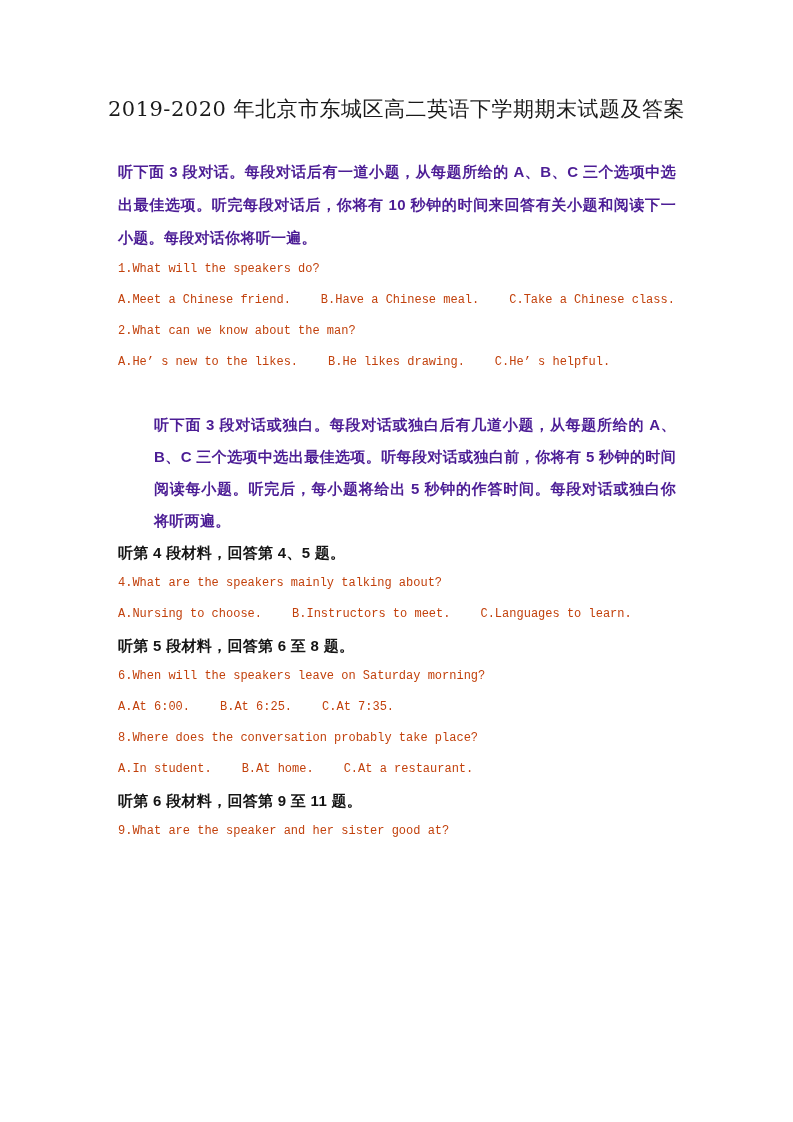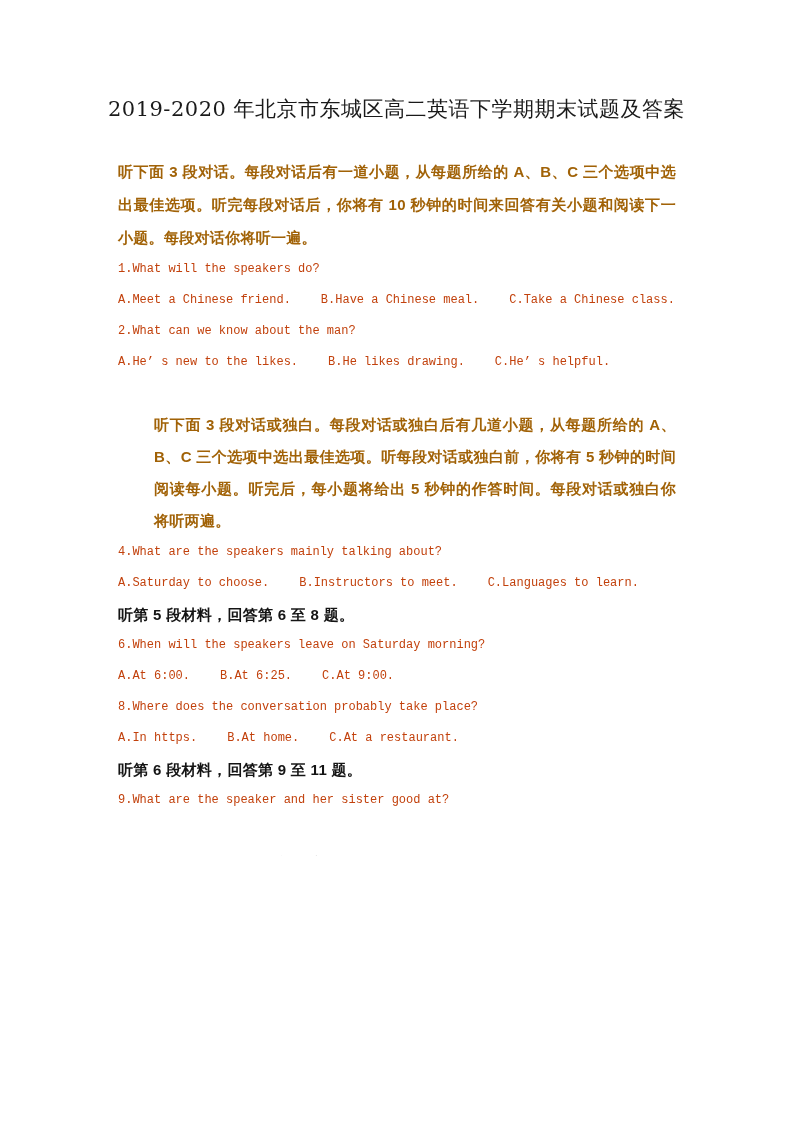"听下面 3 段对话。每段对话后有一道小题，从每题所给的 A、B、C" .para { color: #a16207 -> #4c1d95 }
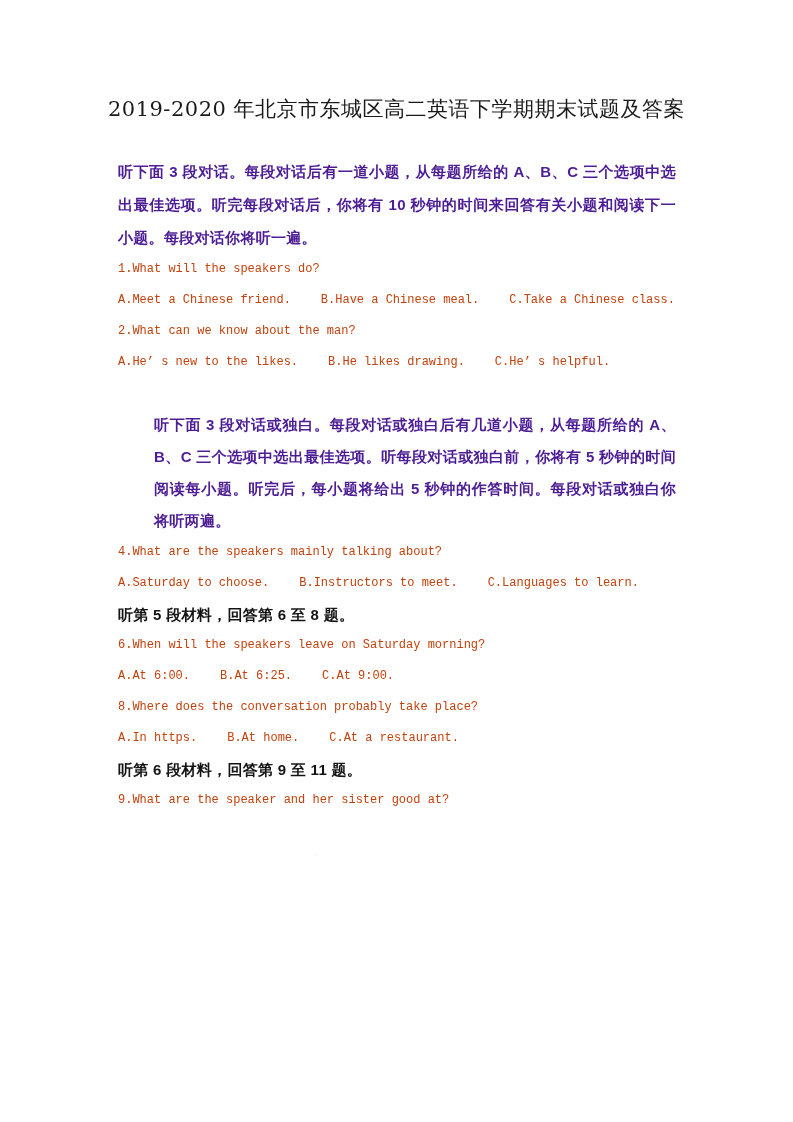"听第 4 段材料，回答第 4、5 题。" div.material-head { html: none -> <div>听第 4 段材料，回答第 4、5 题。</div> }
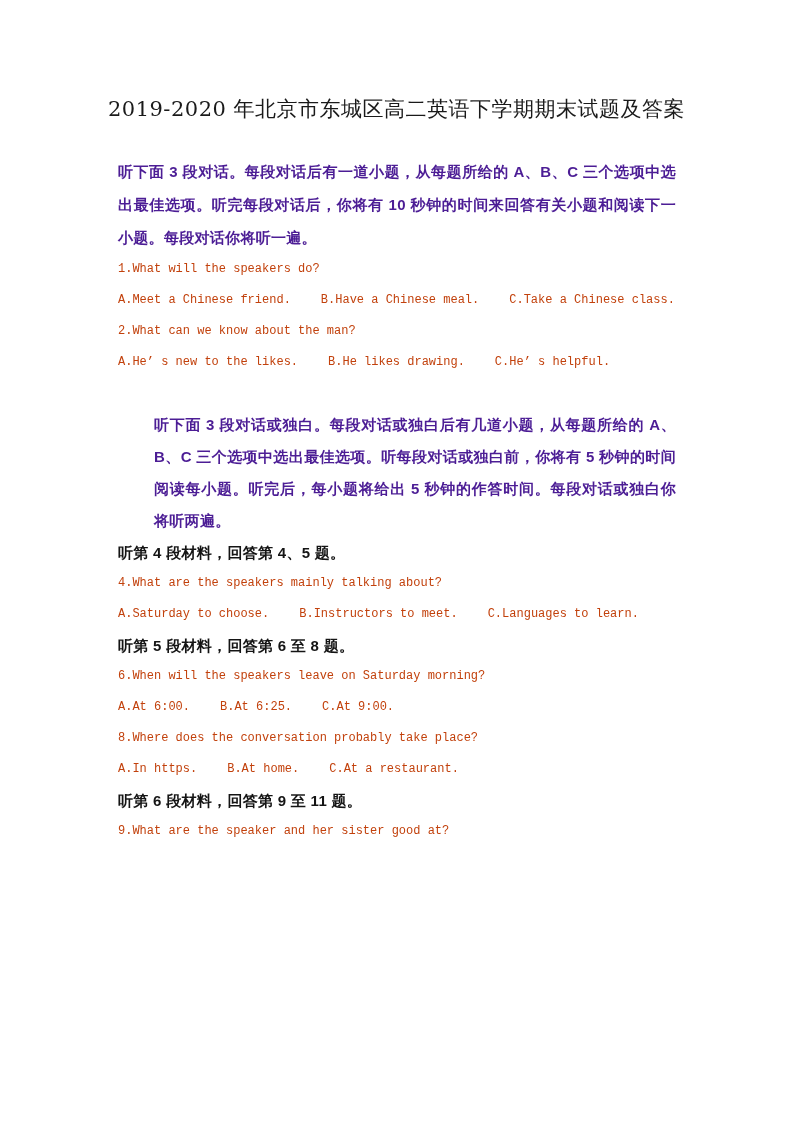"A.Saturday to choose." span { text: A.Saturday -> A.Nursing }
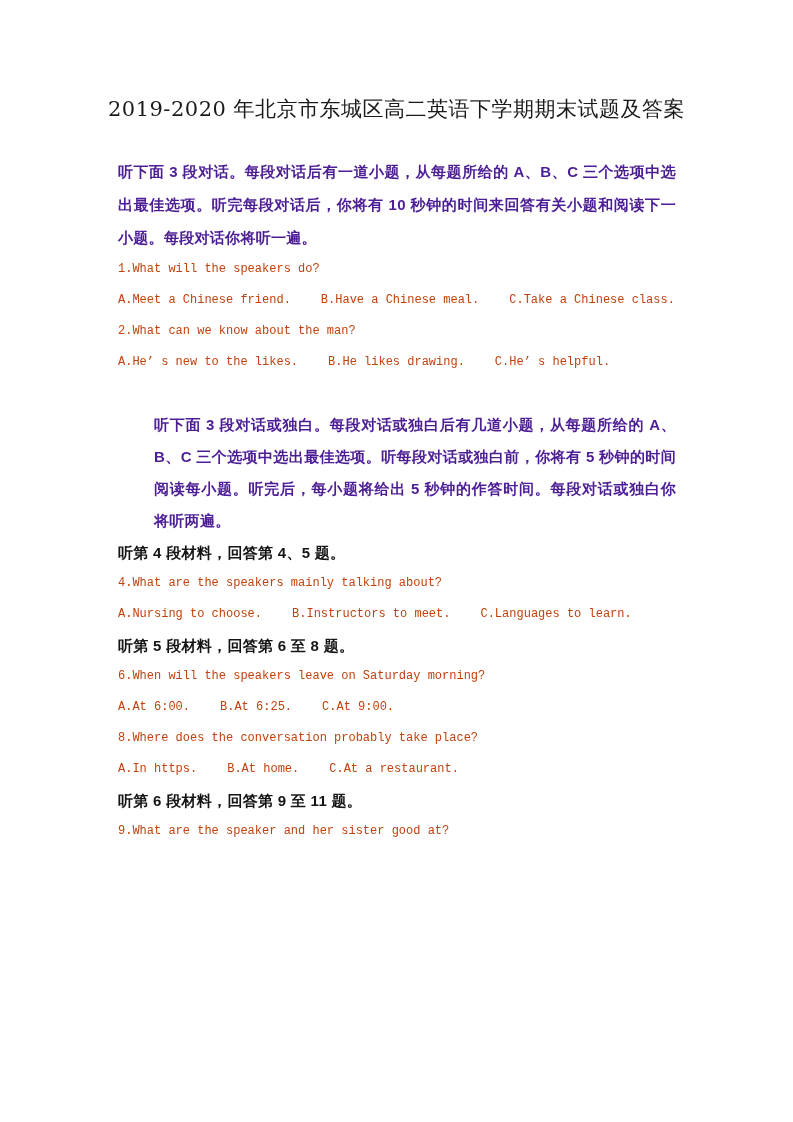"C.At 9:00." span { text: 9:00 -> 7:35 }
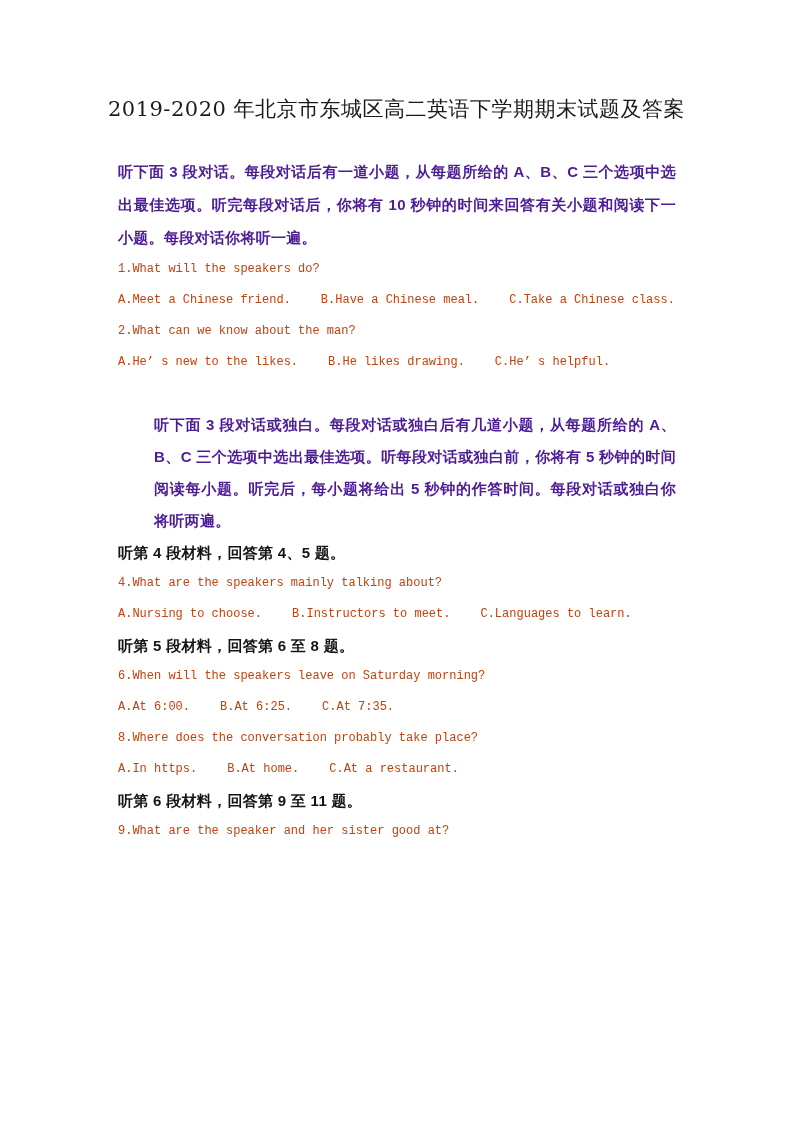"A.In https." span { text: https -> student }
